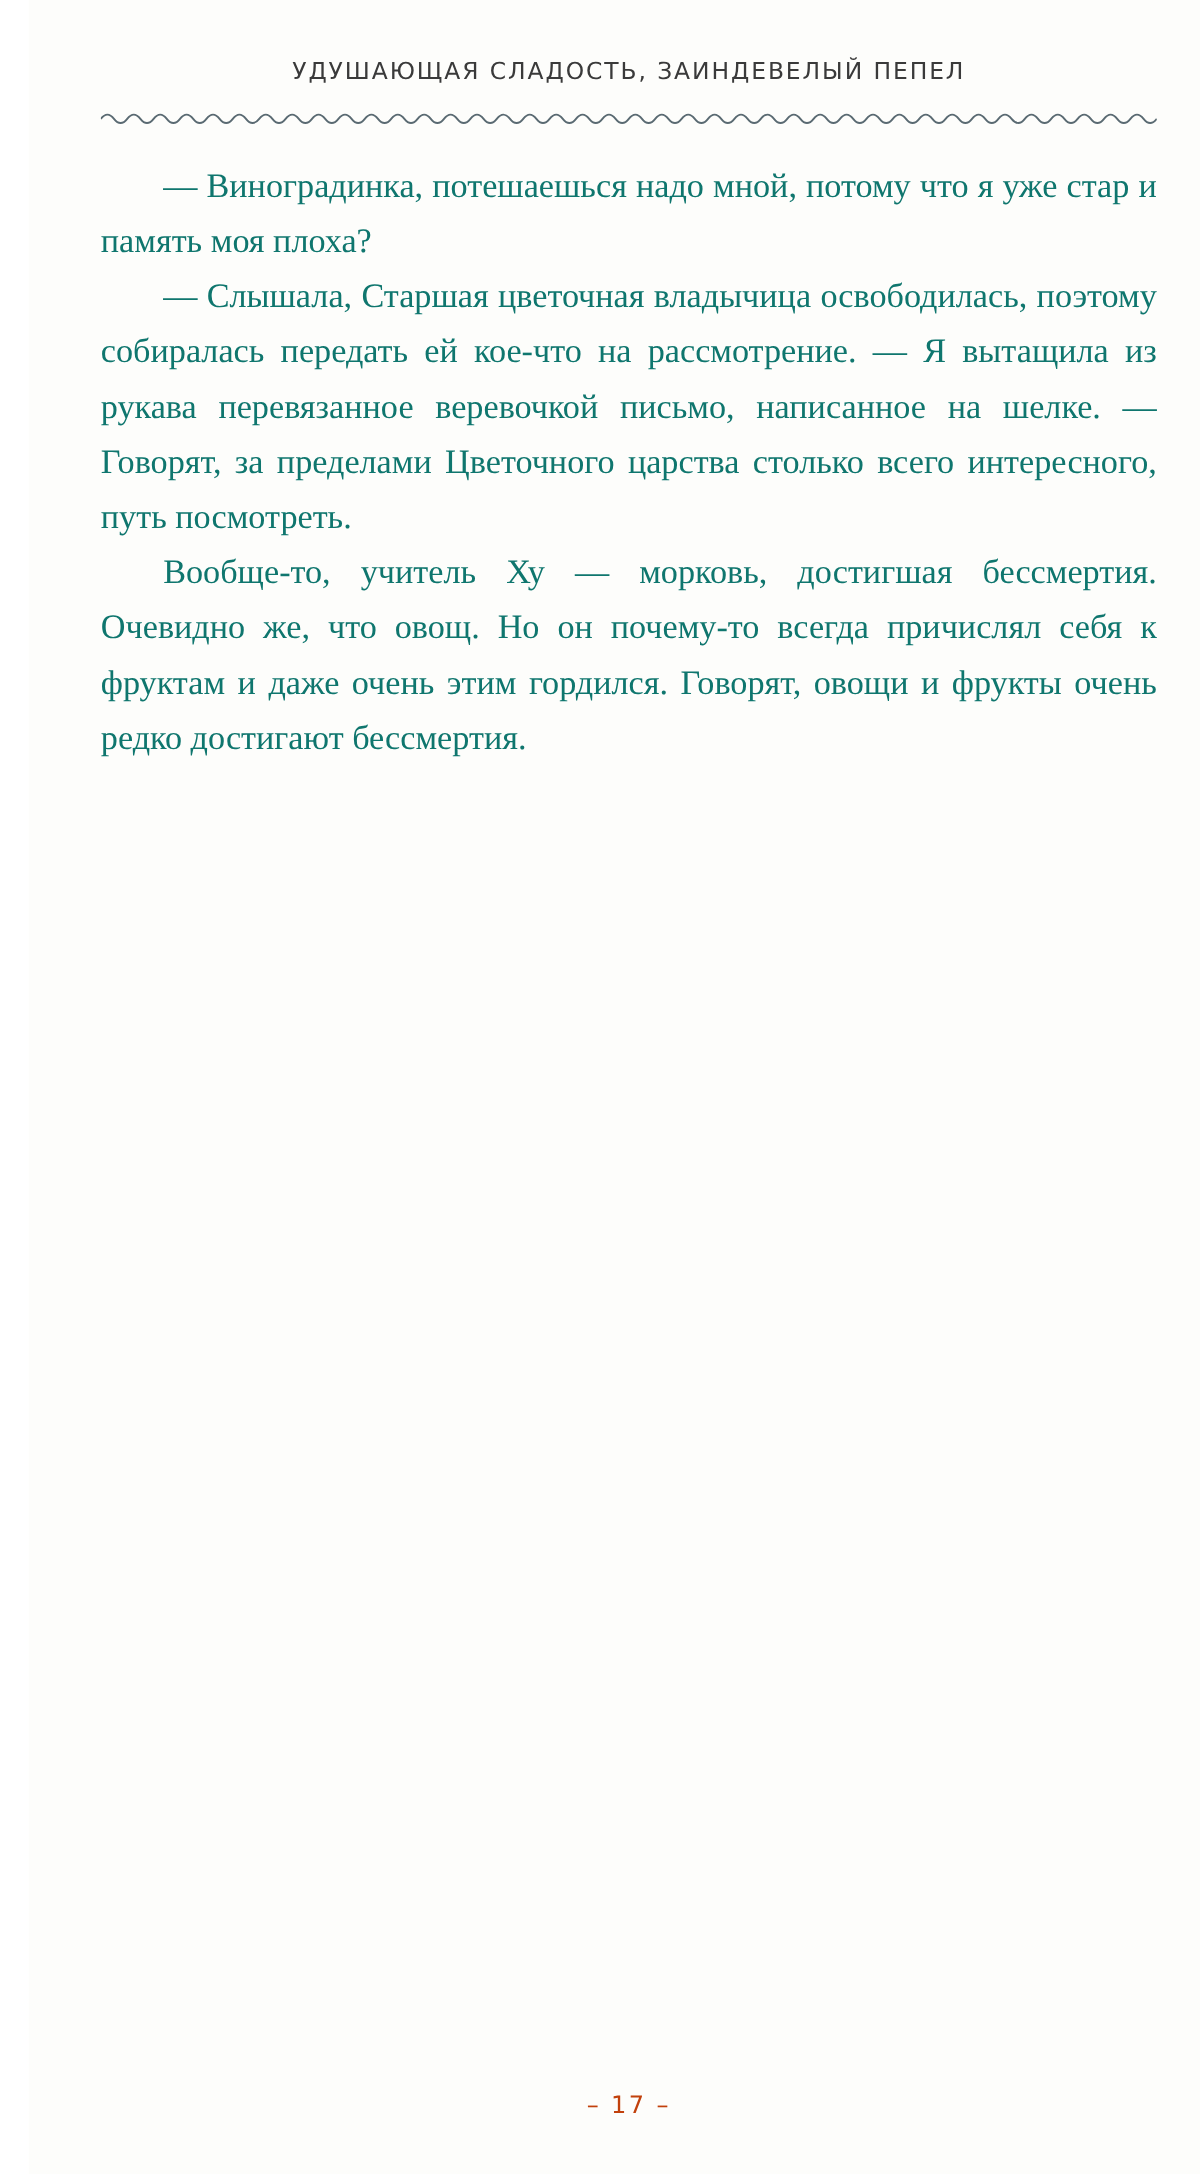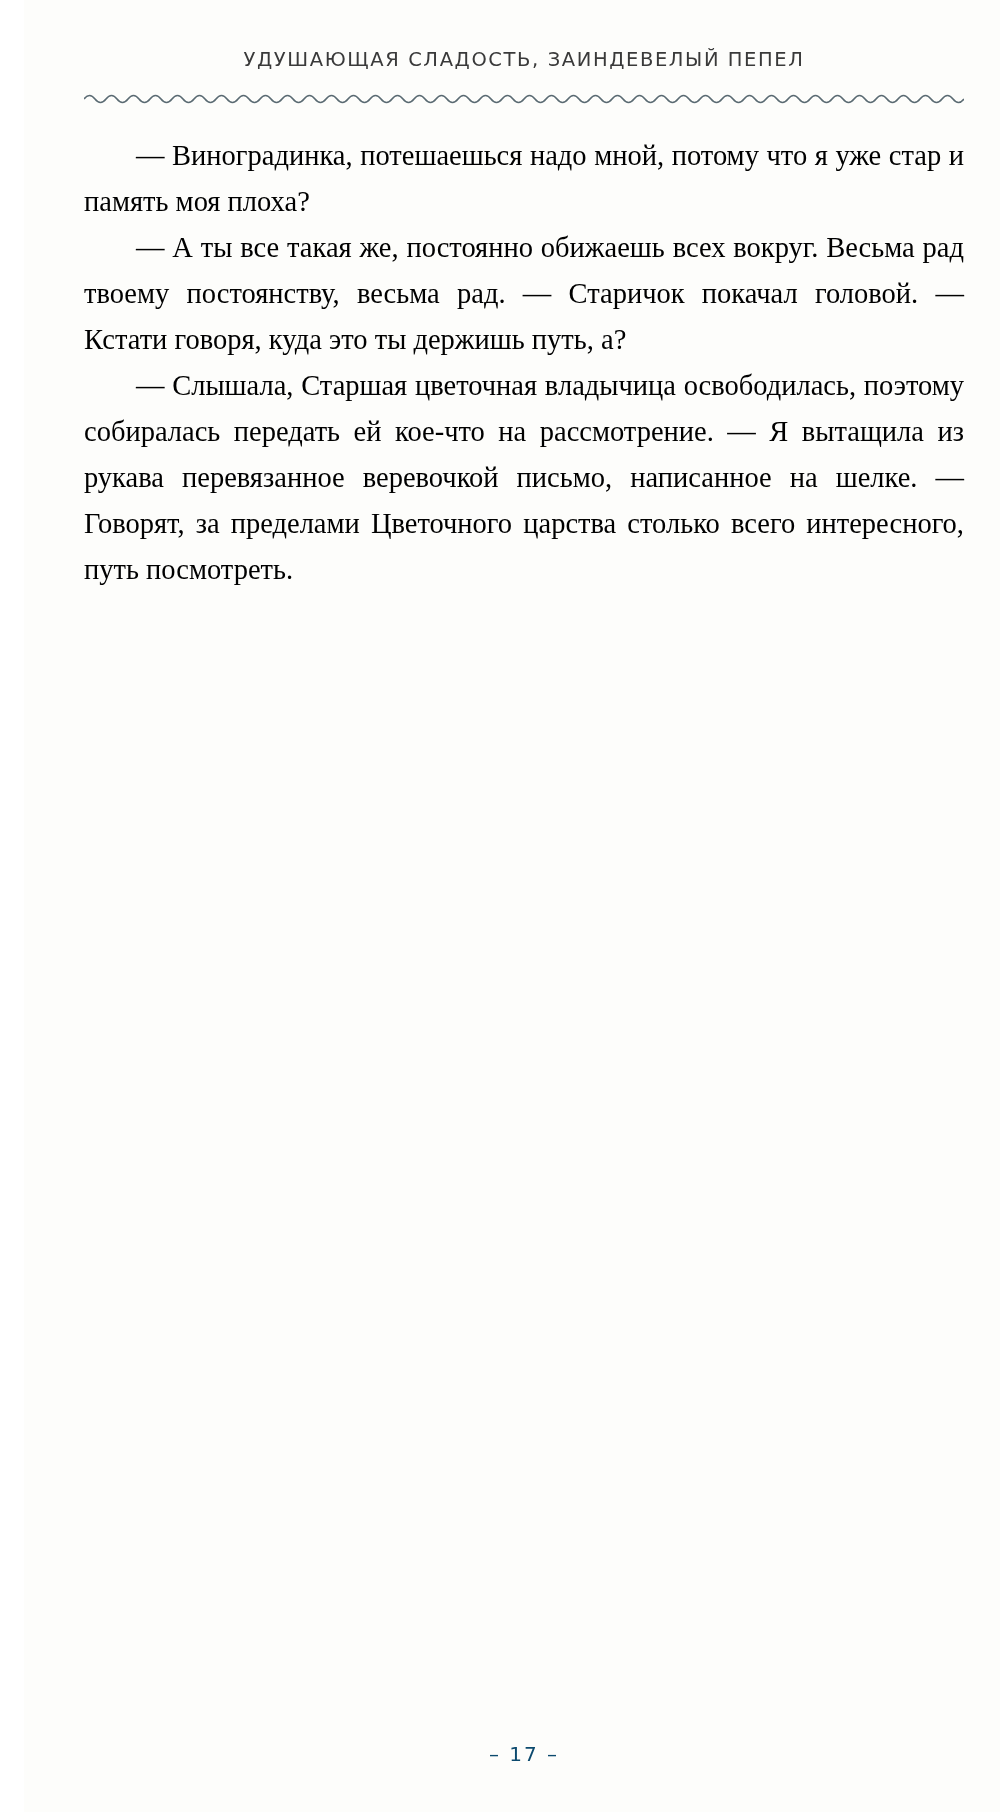"— Виноградинка, потешаешься надо мной," .body-text { color: #000000 -> #0f766e }
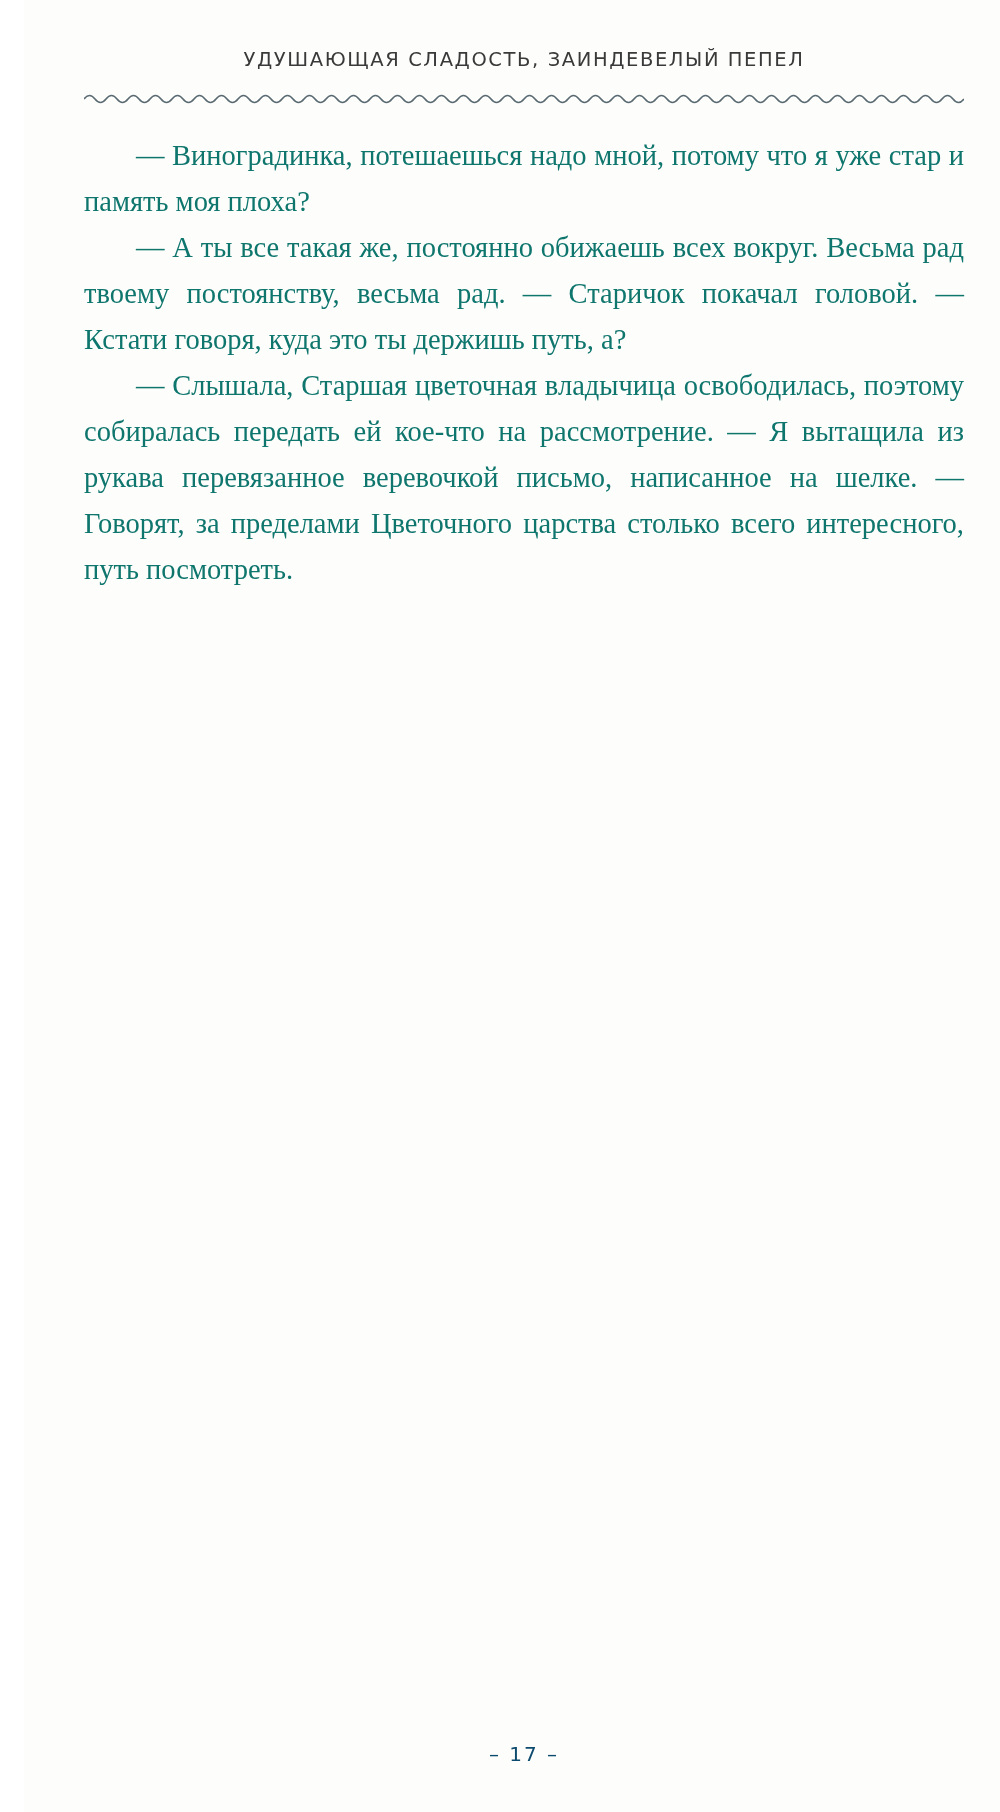"— А ты все такая" p { html: <p>— А ты все такая же, постоянно обижаешь всех вокруг. Весьма рад твоему постоянству, весьма рад. — Старичок покачал головой. — Кстати говоря, куда это ты держишь путь, а?</p> -> none }
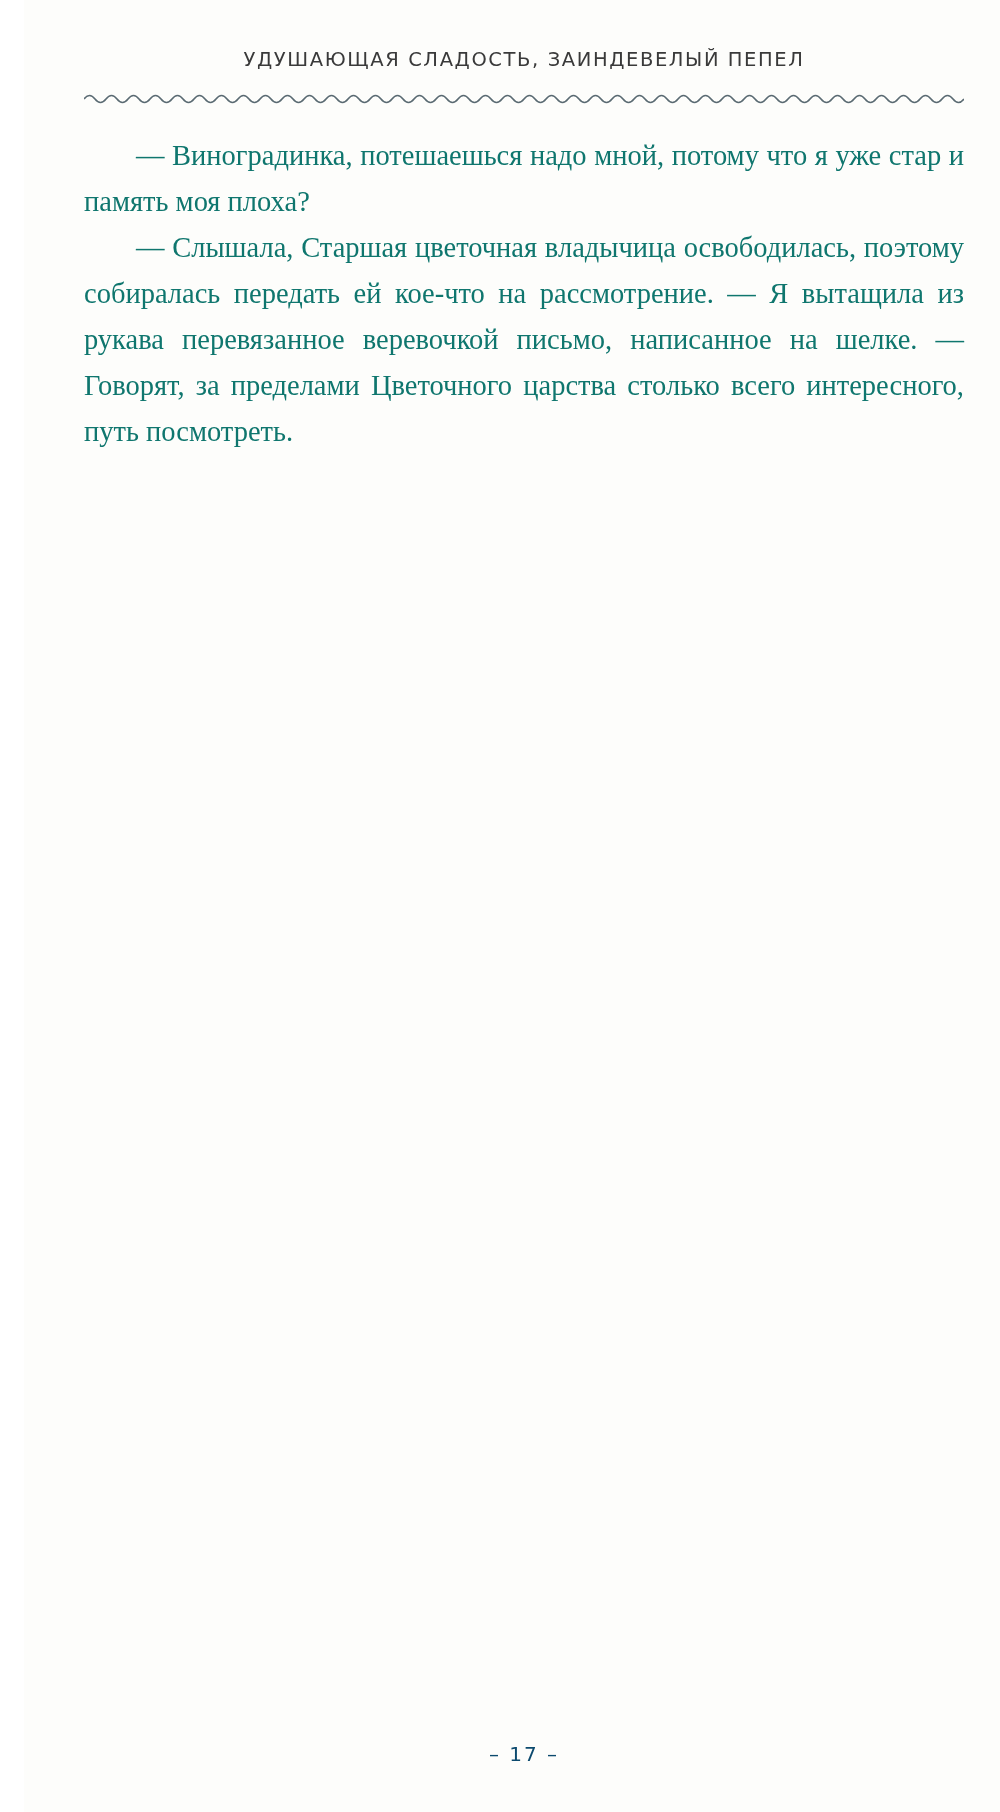"Вообще-то, учитель Ху — морковь," p { html: none -> <p>Вообще-то, учитель Ху — морковь, достигшая бессмертия. Очевидно же, что овощ. Но он почему-то всегда причислял себя к фруктам и даже очень этим гордился. Говорят, овощи и фрукты очень редко достигают бессмертия.</p> }
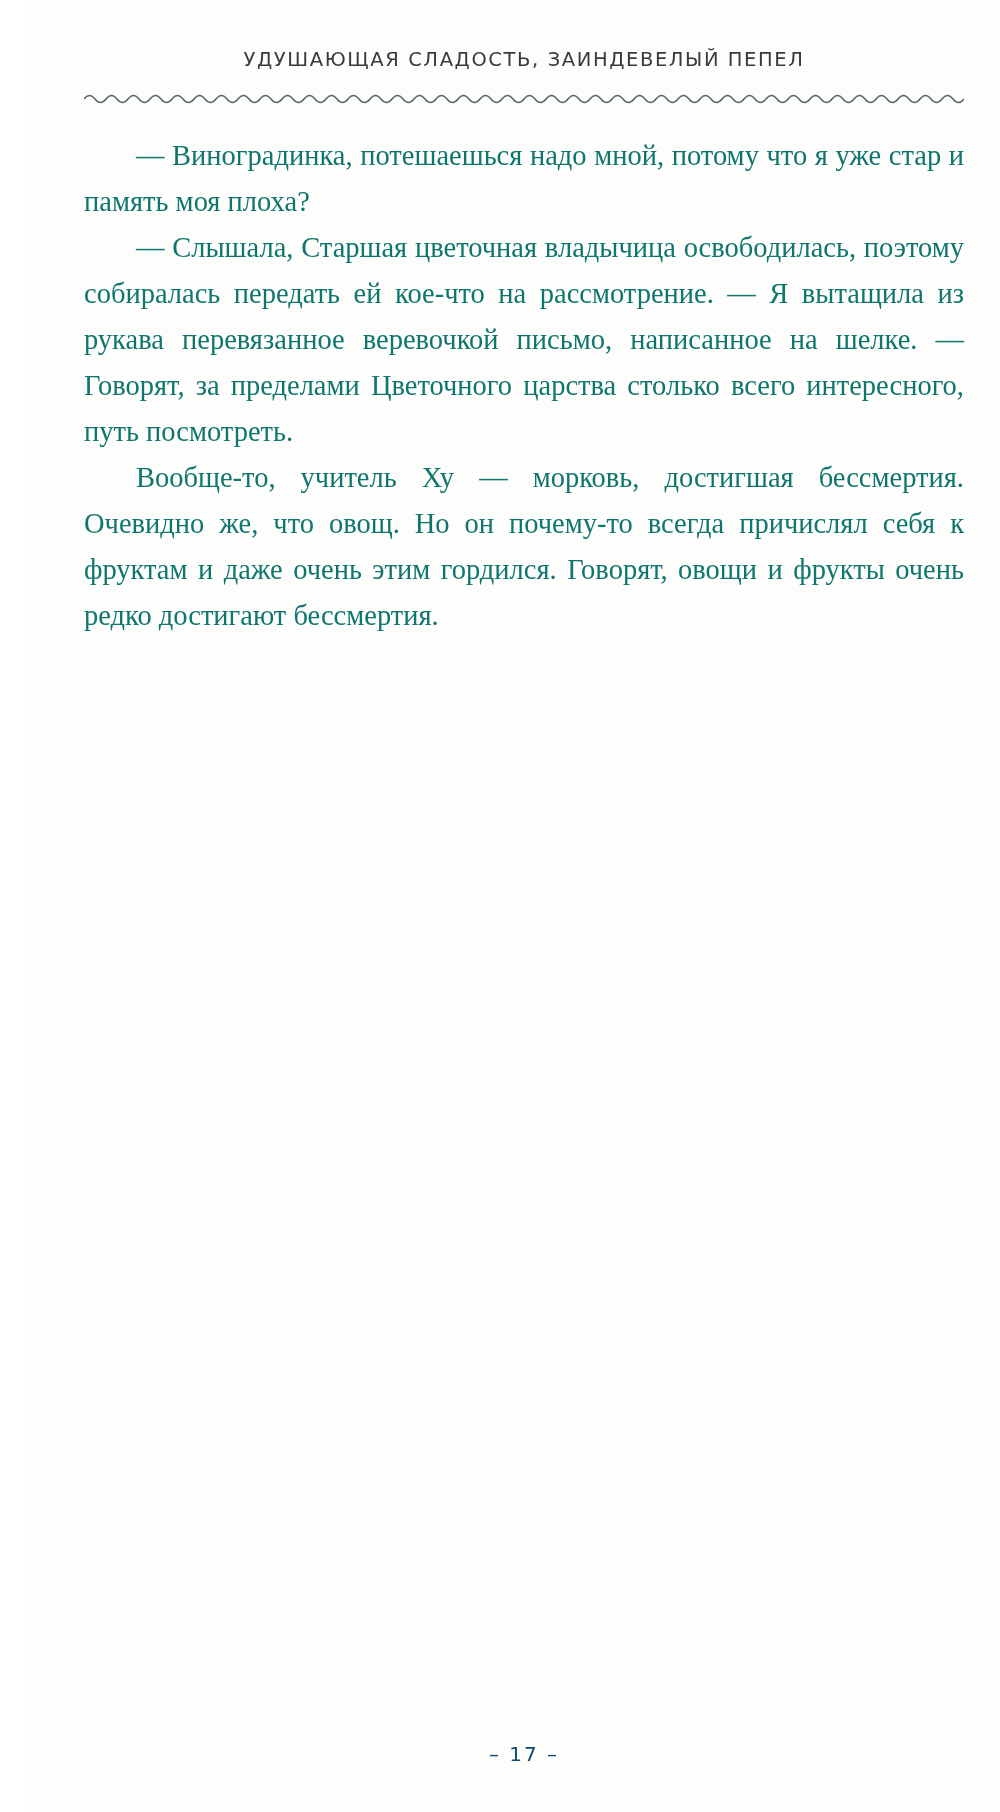"– 17 –" .page-number { color: #0c4a6e -> #c2410c }
